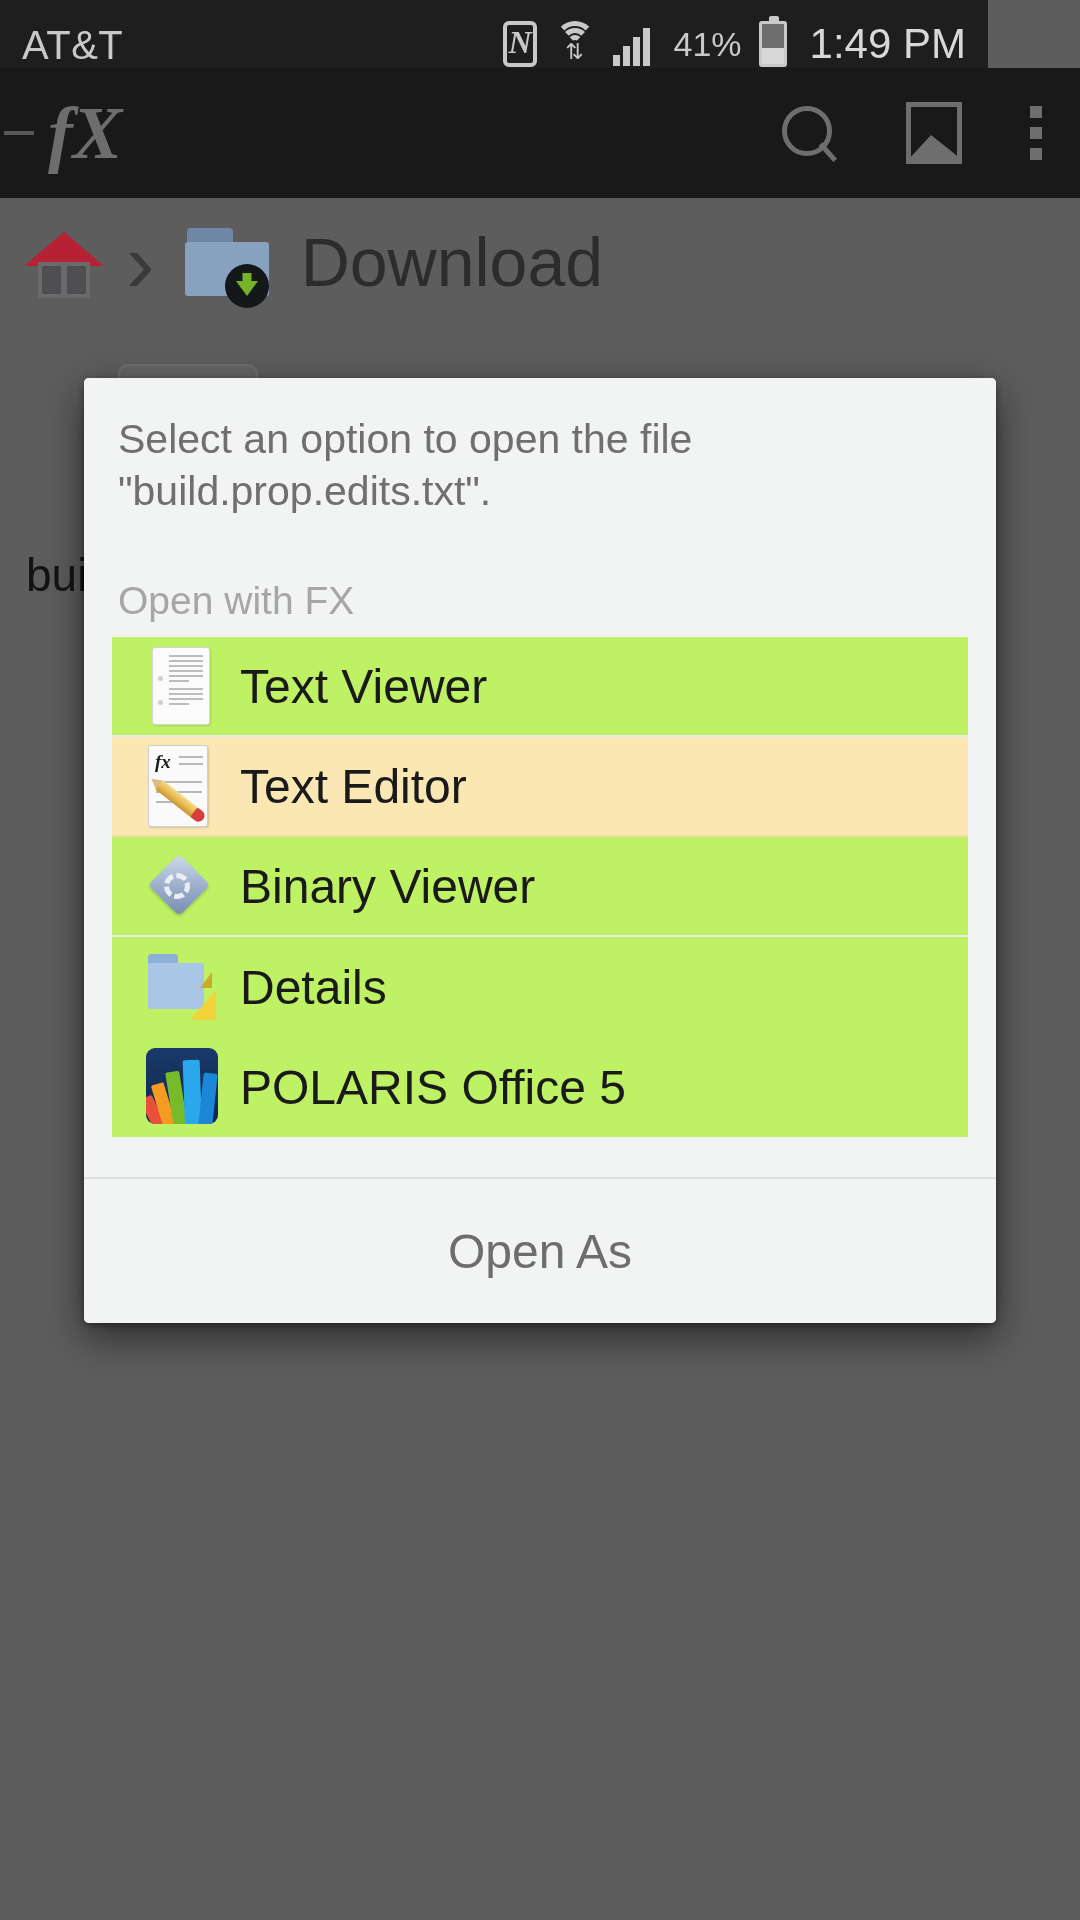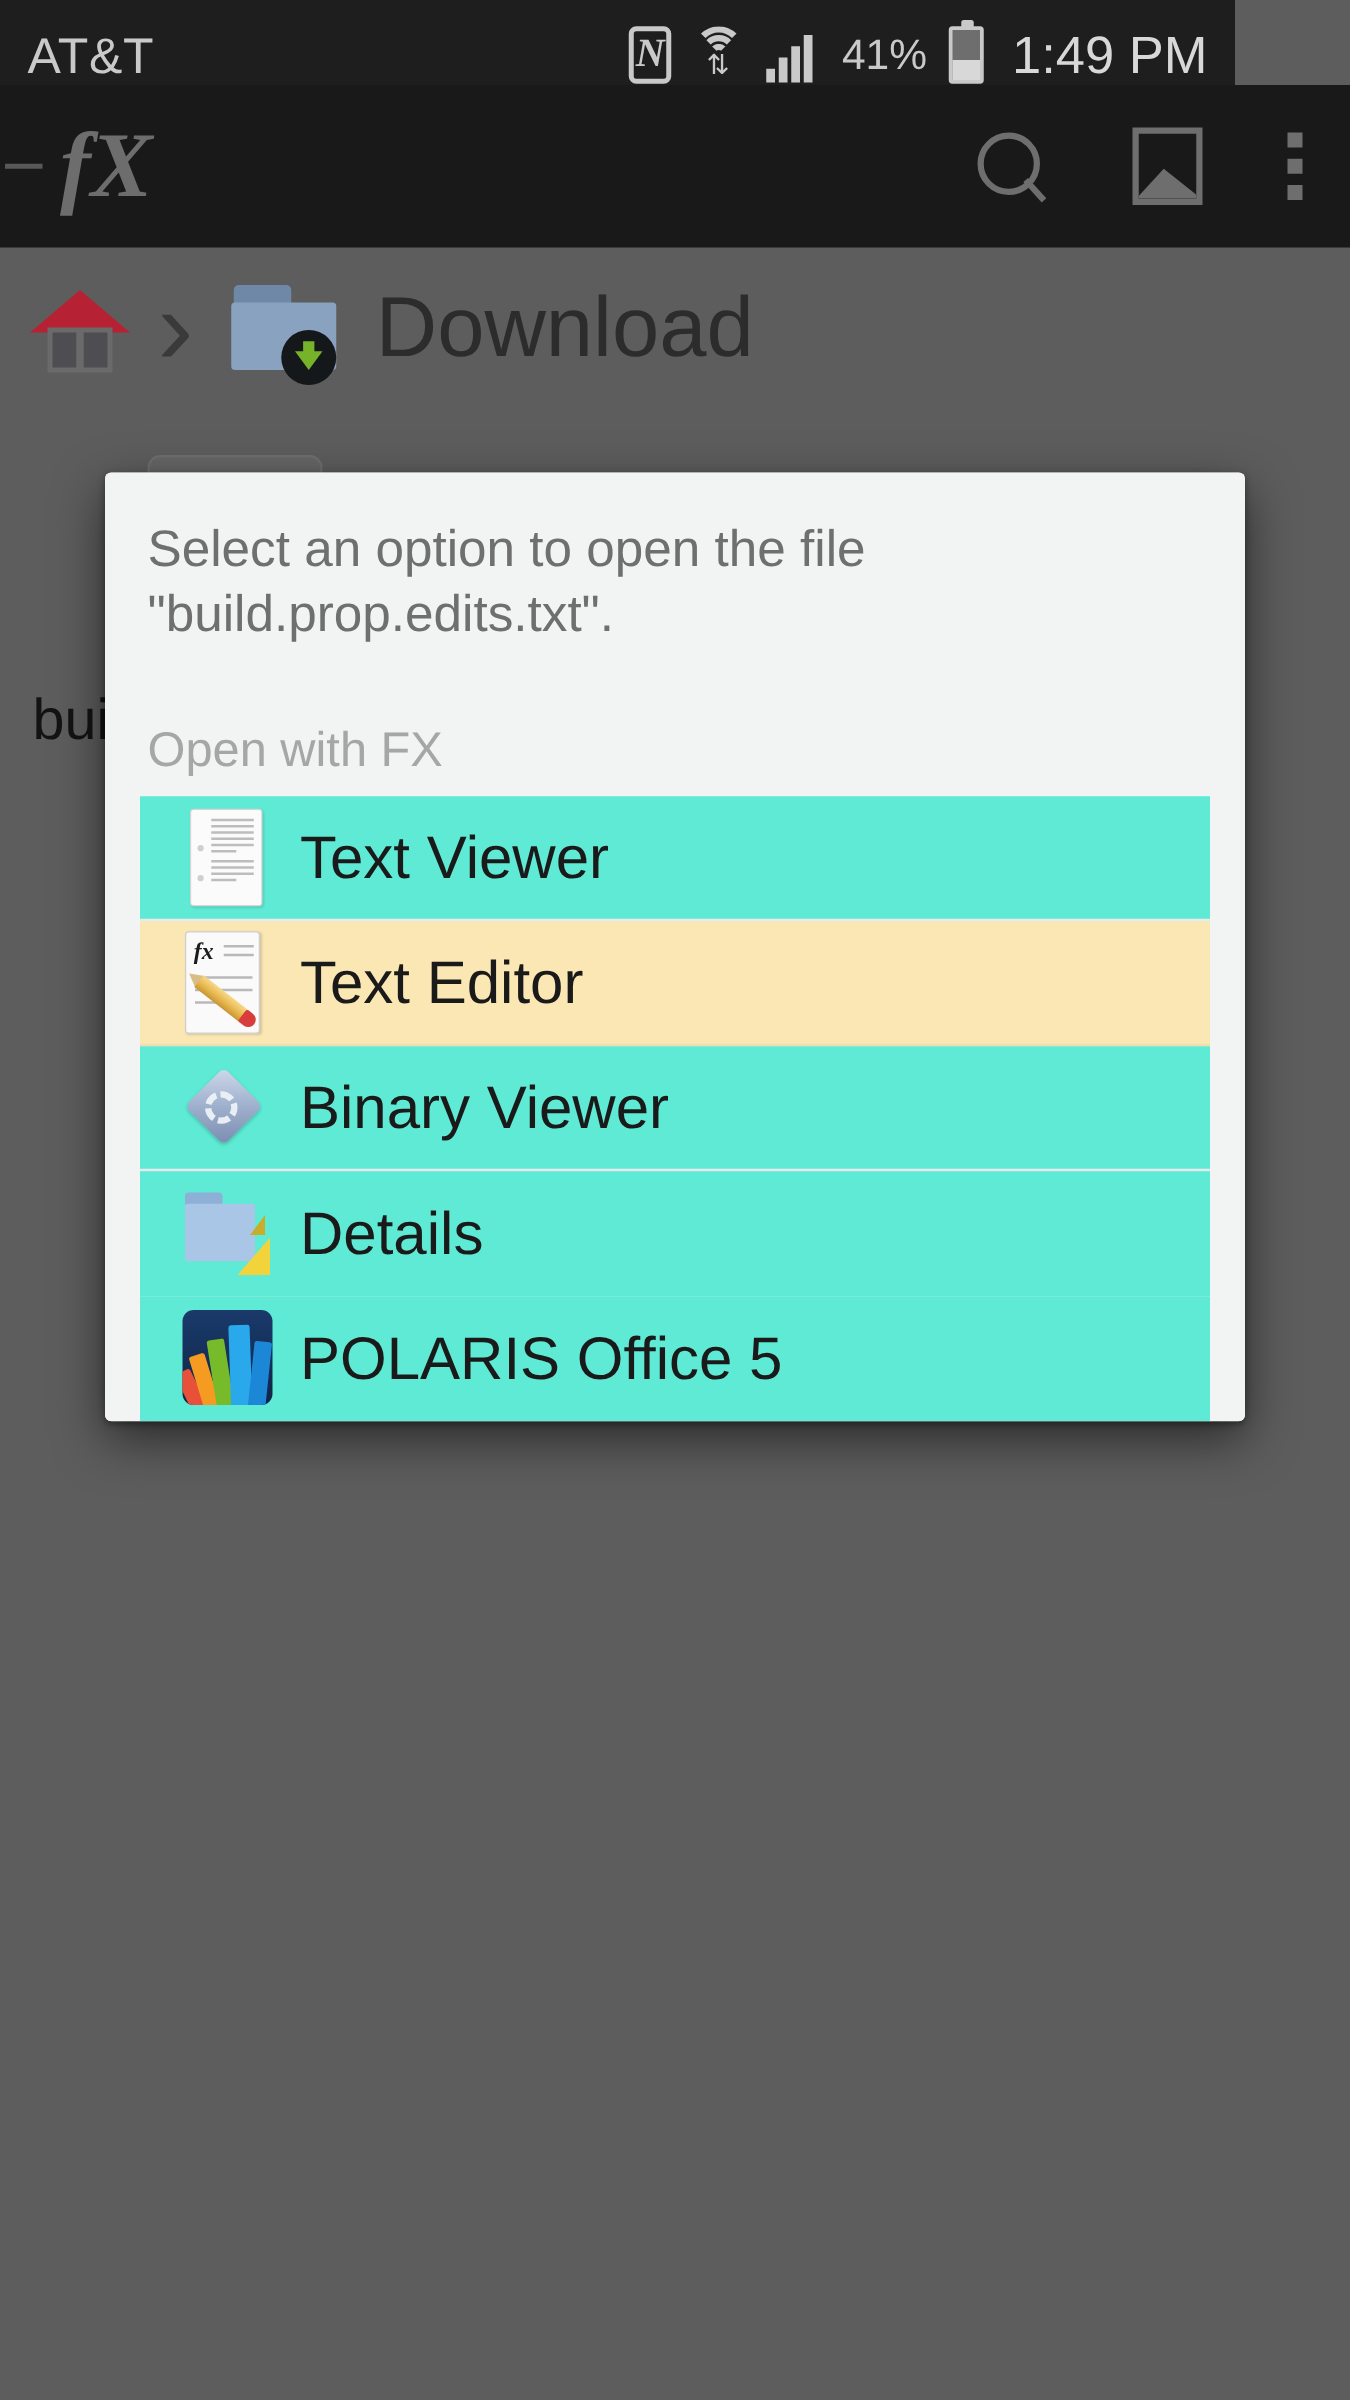"Text Viewer" .opt-row { background: #5eead4 -> #bef264 }
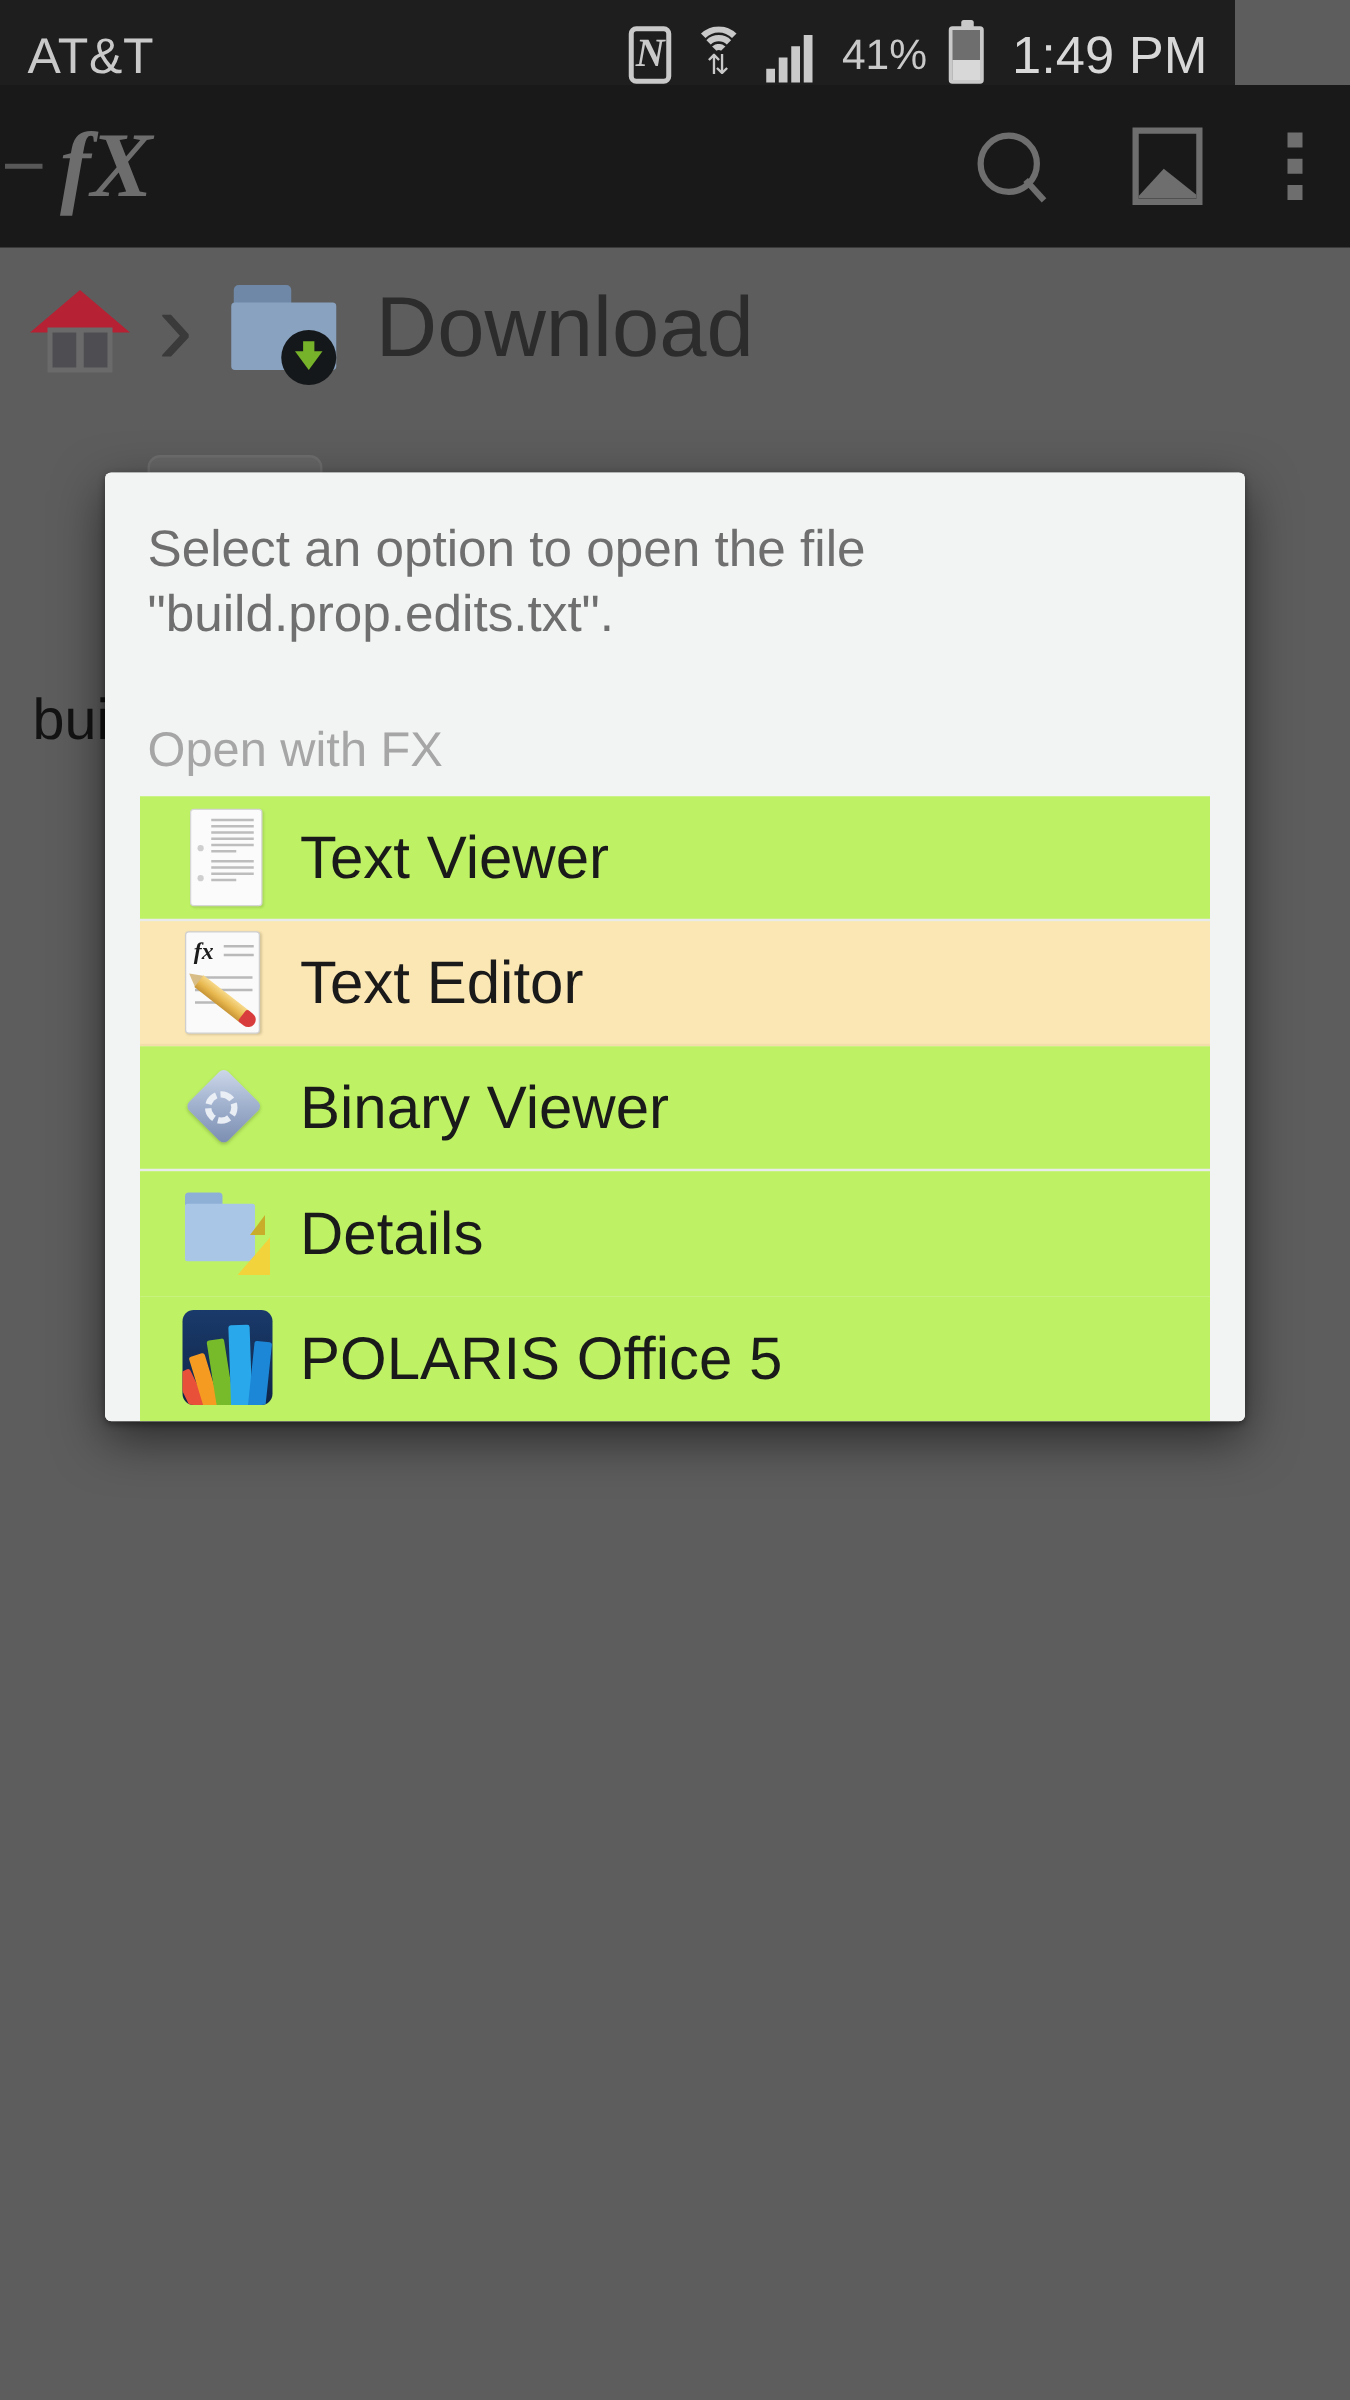"Open As" div.dialog-footer { html: none -> <div> <div>Open As</div> </div> }
